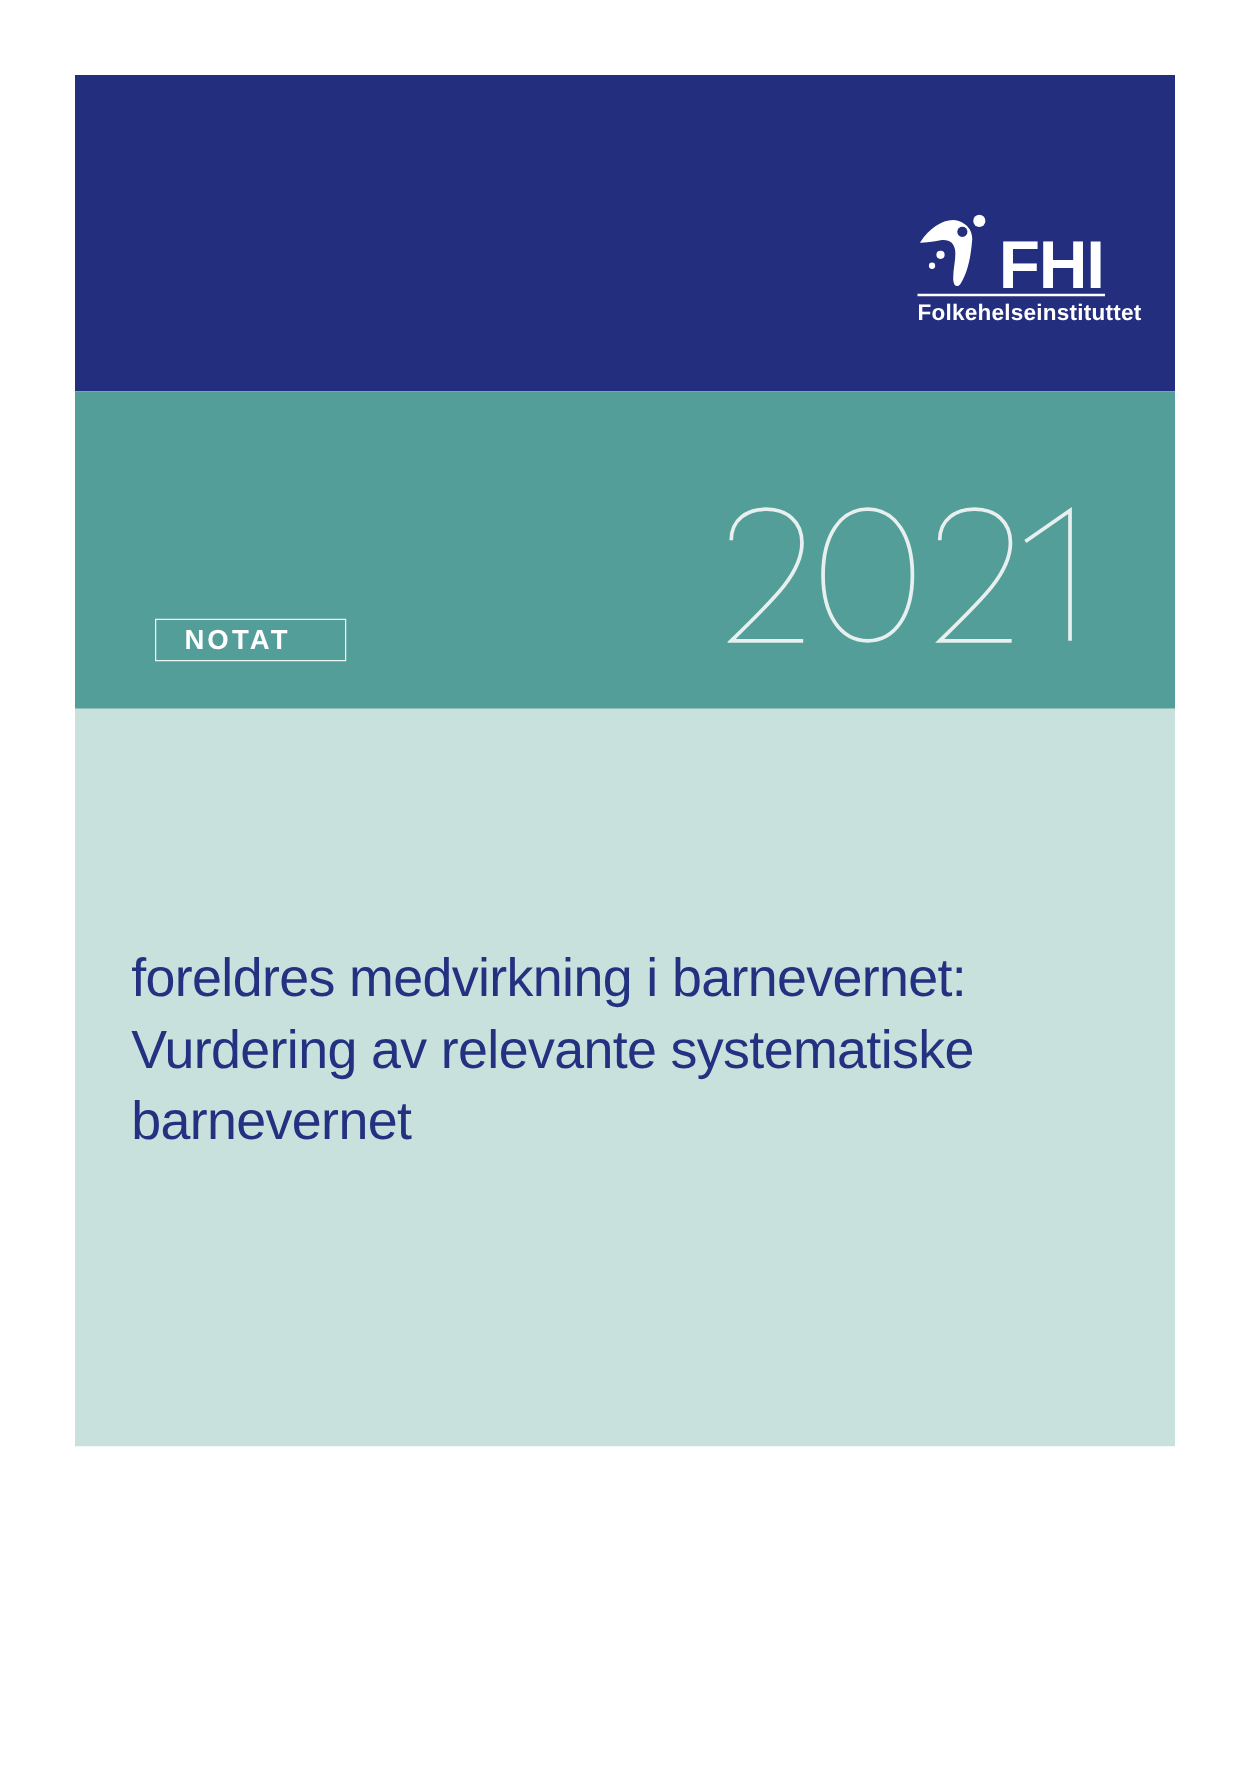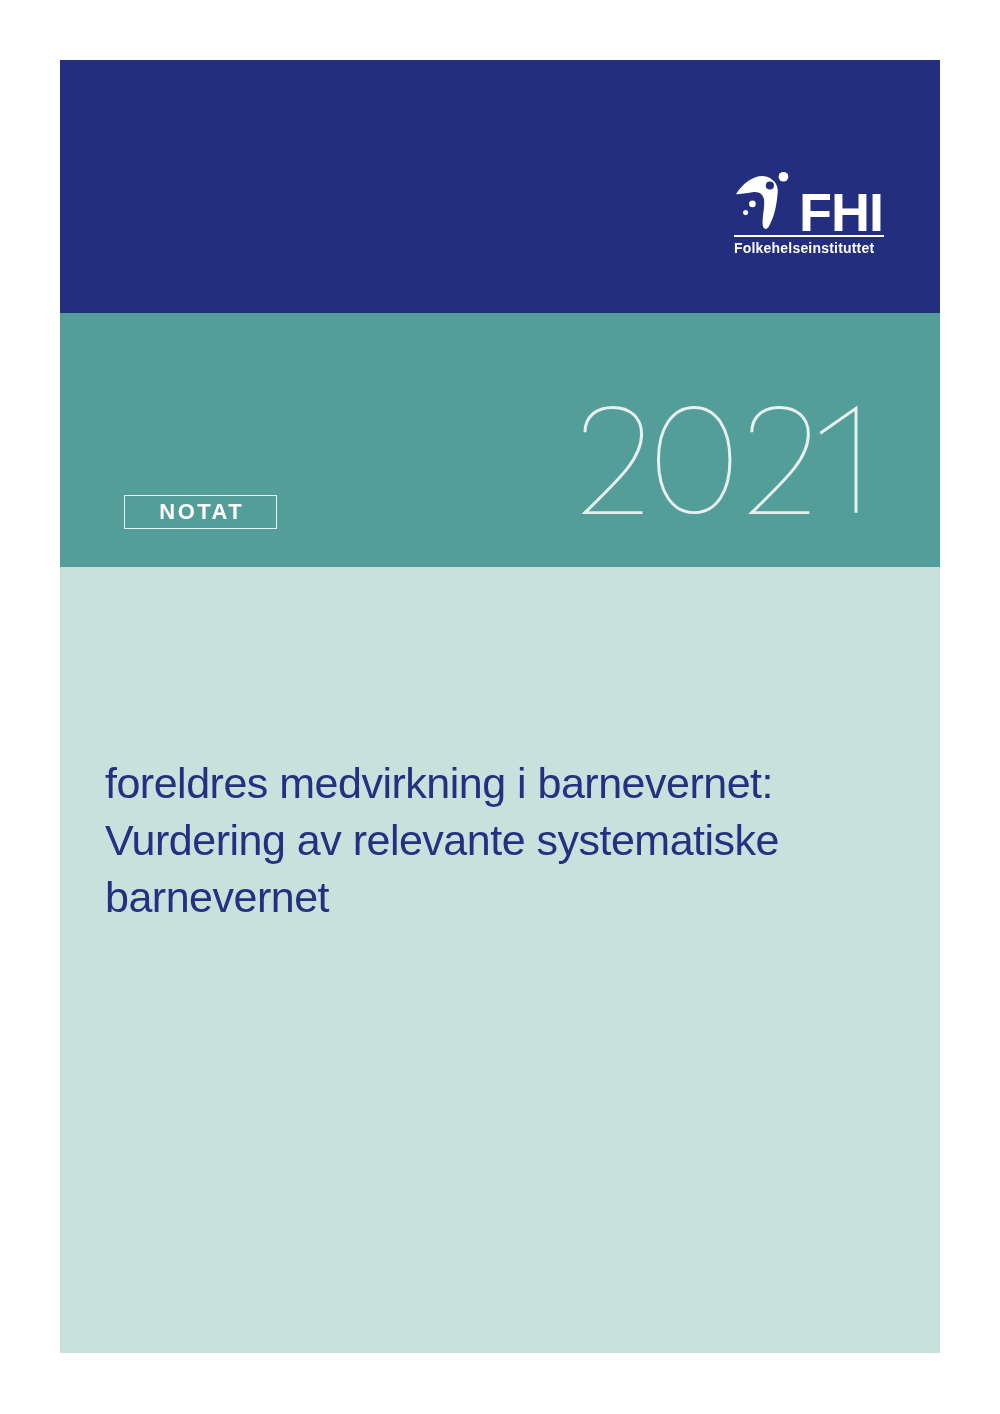"FHI" .cover { height: 1293px -> 1097px }
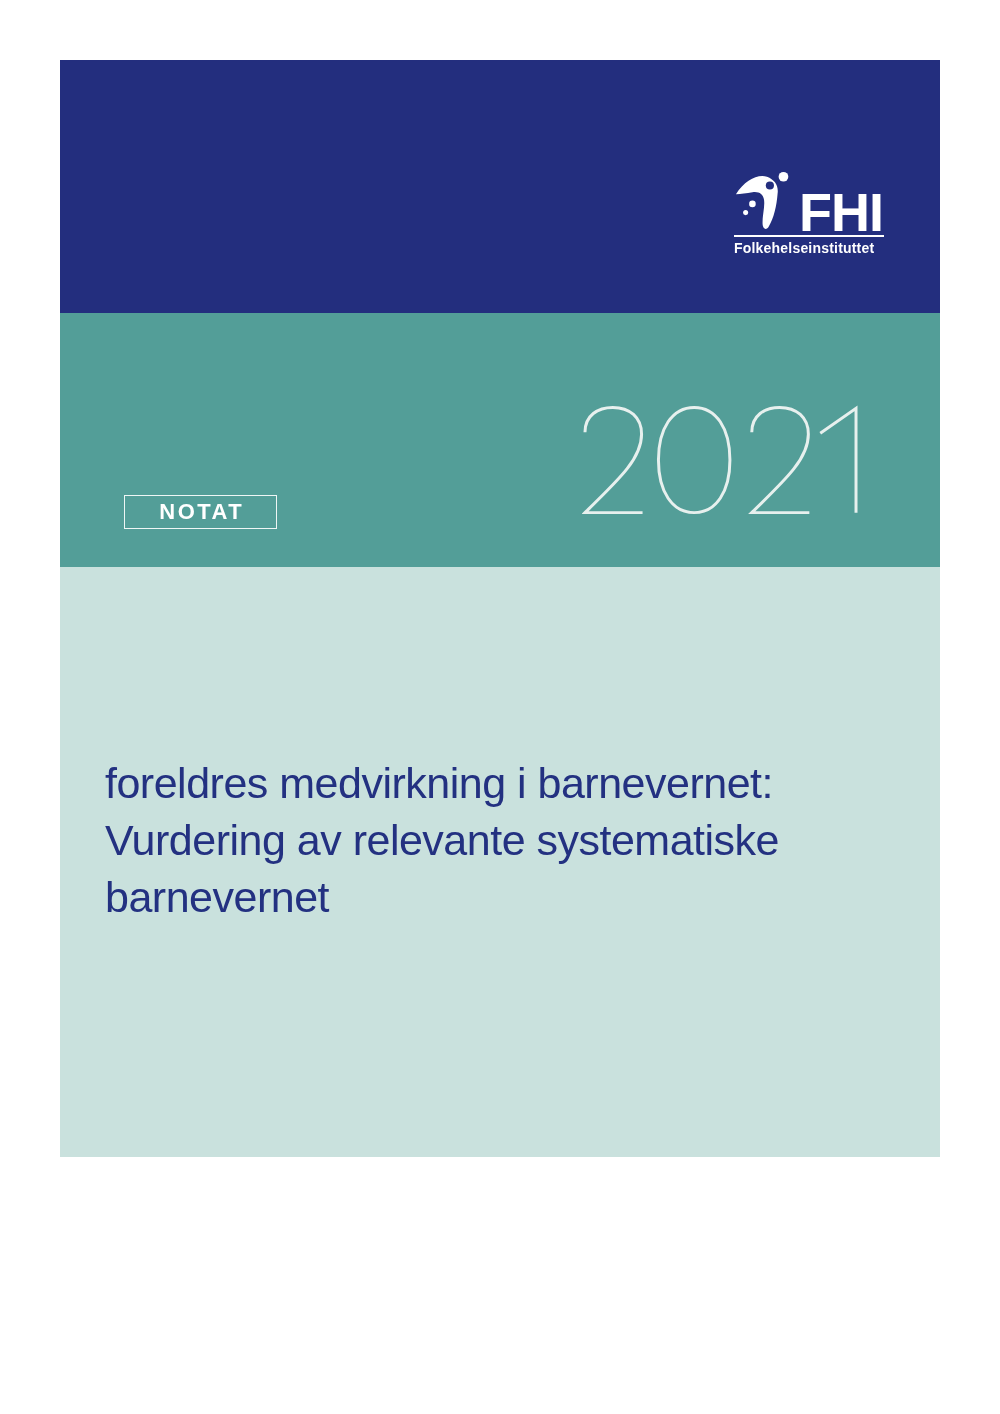"Folkehelseinstituttet" .logo-name { font-size: 14px -> 18px }
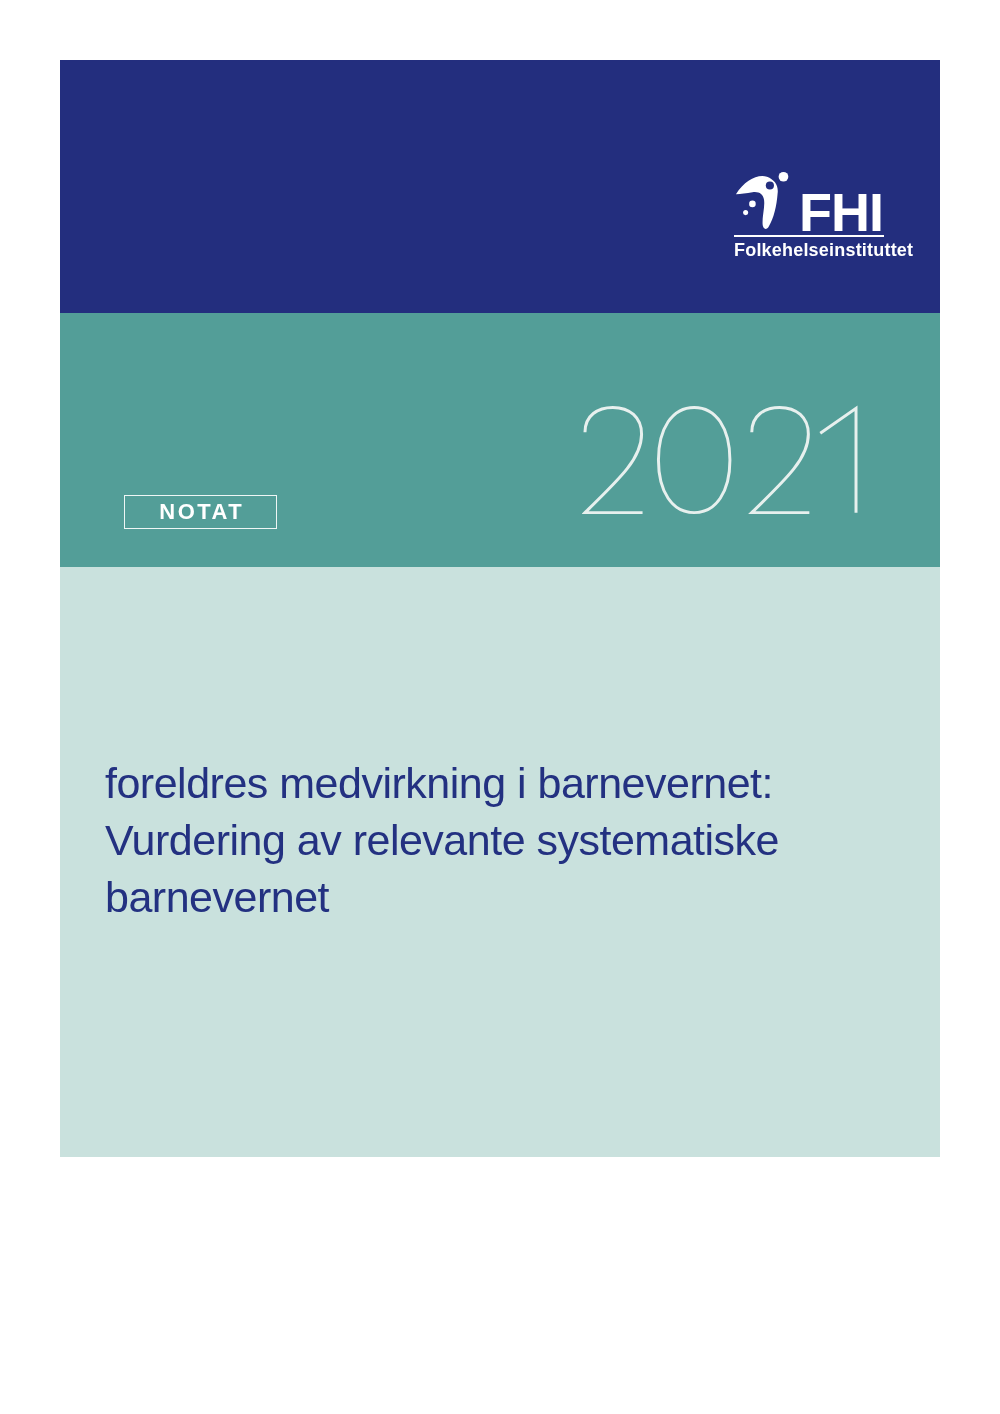"NOTAT" .notat-box { justify-content: center -> none; padding-left: none -> 20px }
